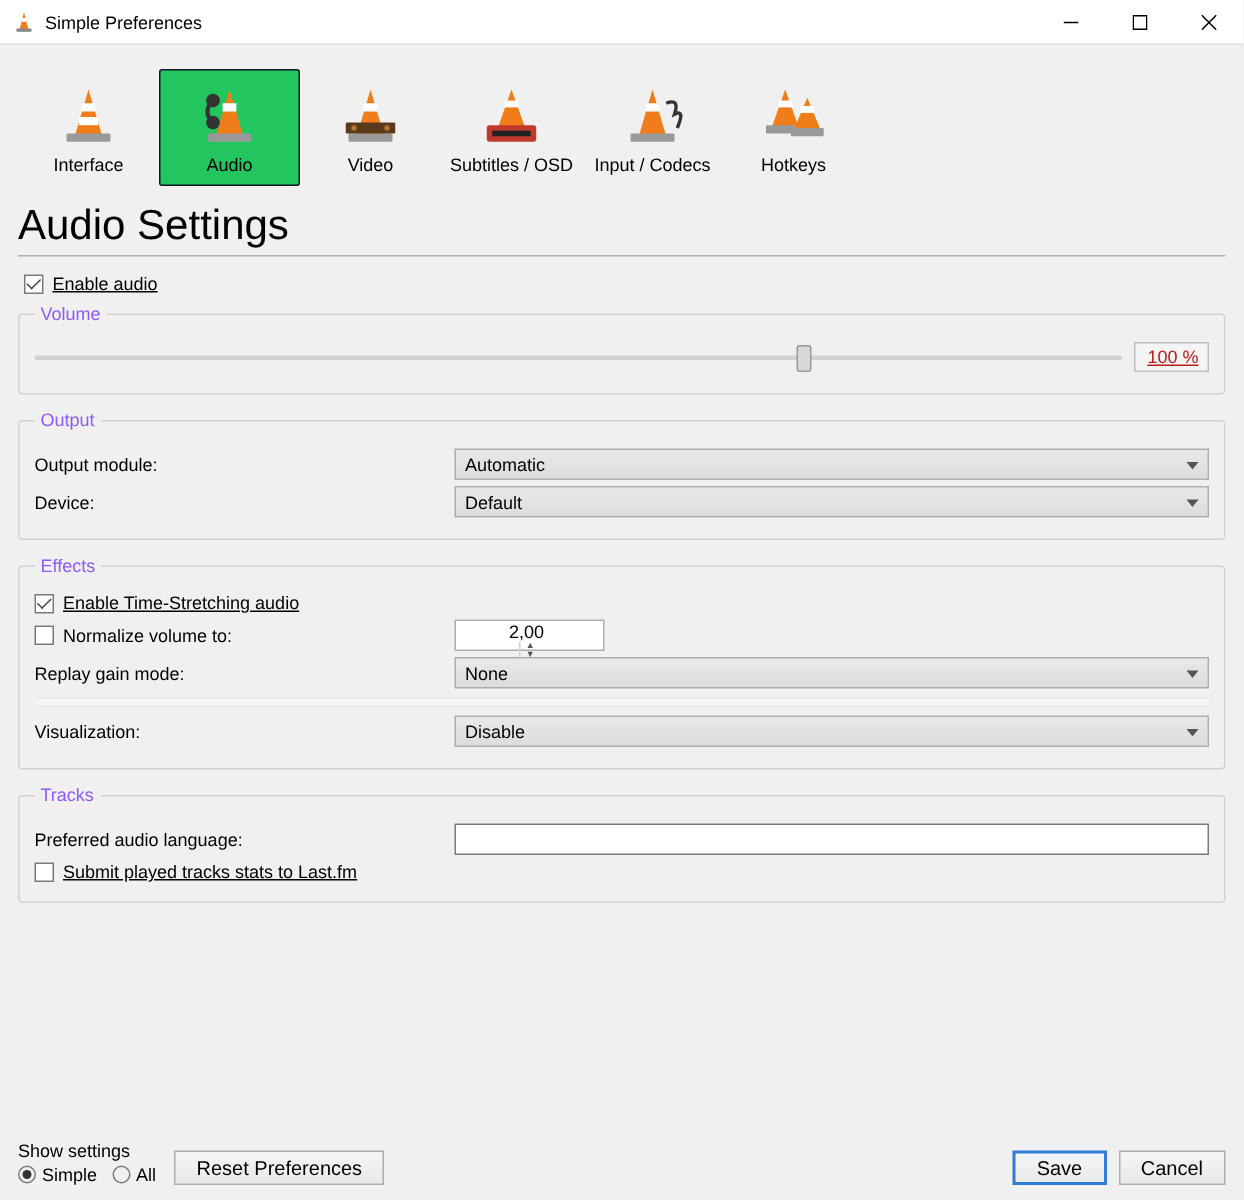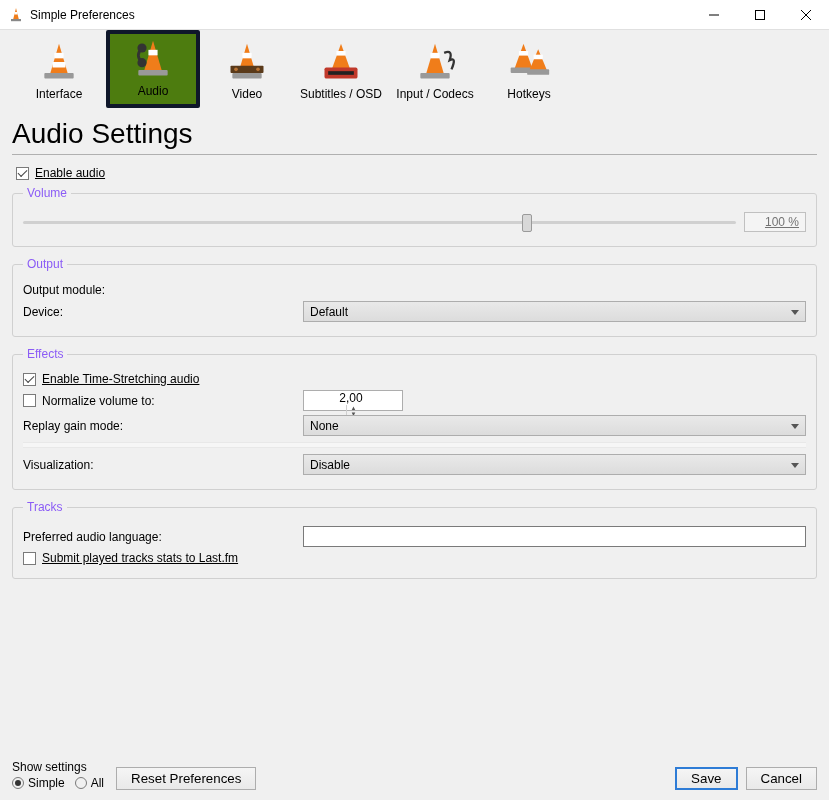"Interface" .content { padding: 0 12px 0 12px -> 16px 12px 0 12px }
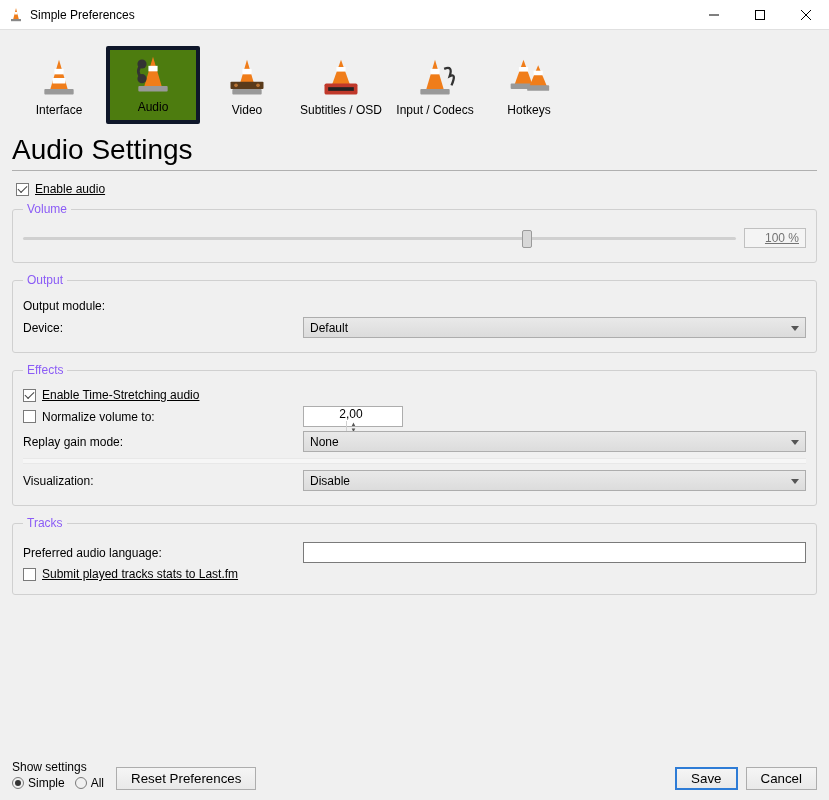"Audio" .tab.selected { background: #4d7c0f -> #22c55e; border: 4px solid #0f172a -> 1px solid #0f172a }
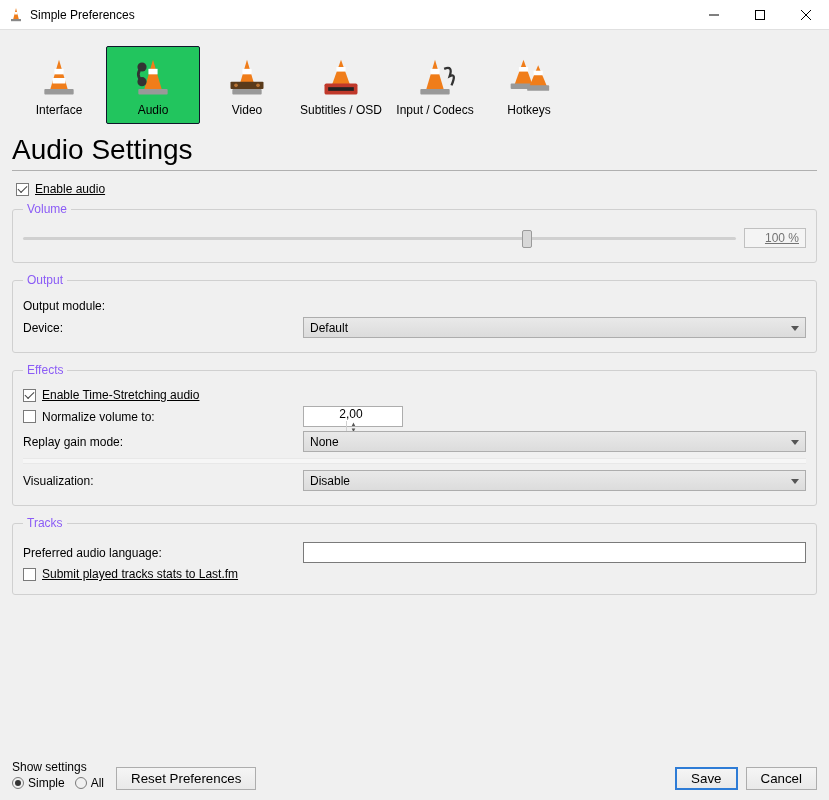"100 %" .pct { color: #737373 -> #b91c1c; width: 62px -> 50px }
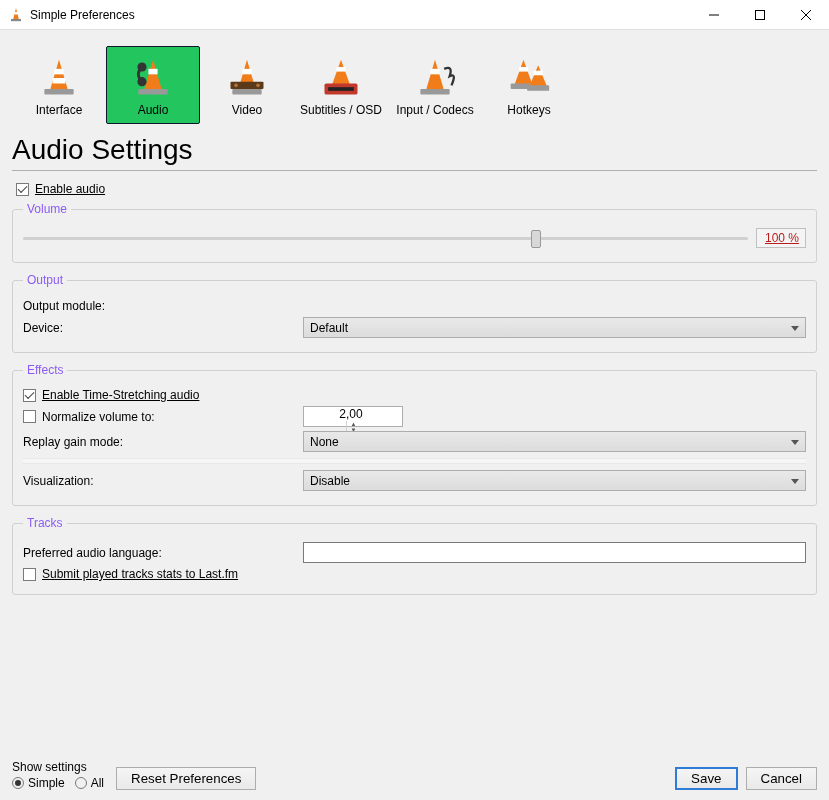"Automatic" div.select { html: none -> <div> <span>Automatic</span> </div> }
